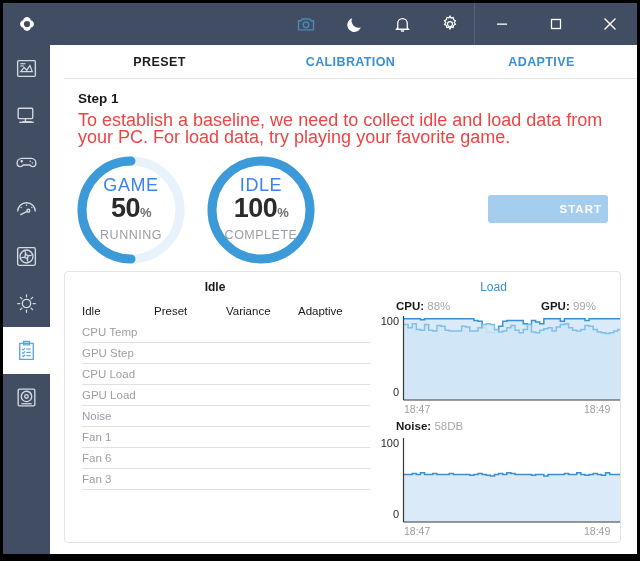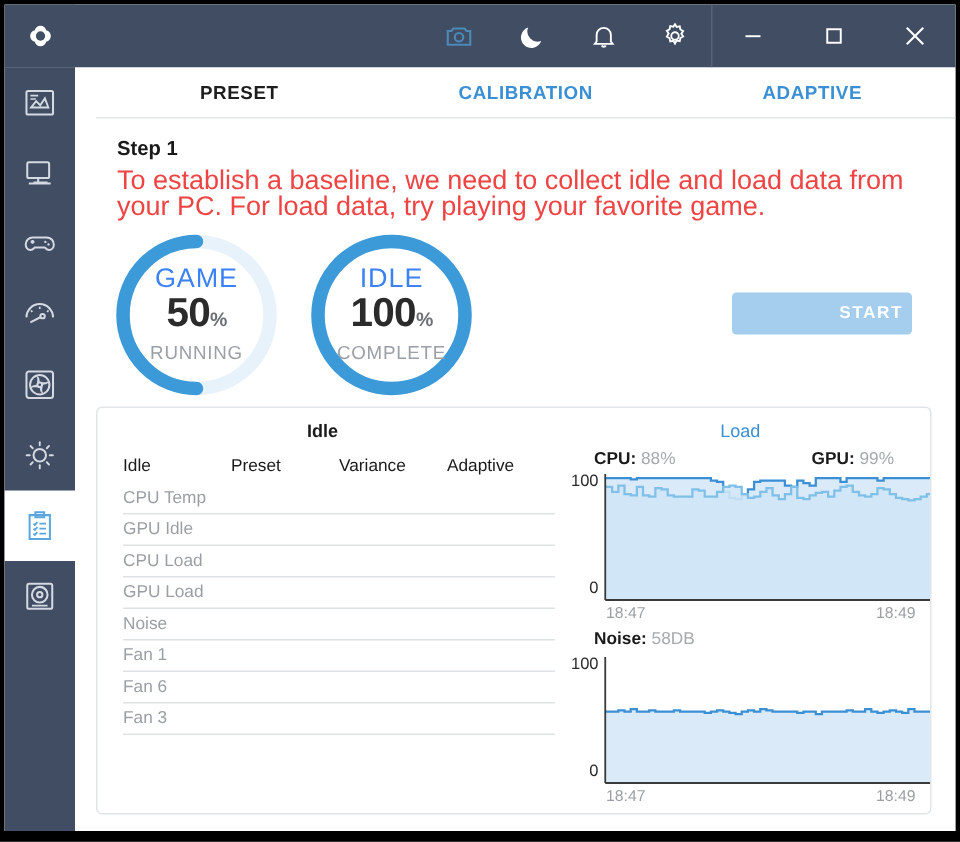"GPU Idle" div.td { text: Idle -> Step }
